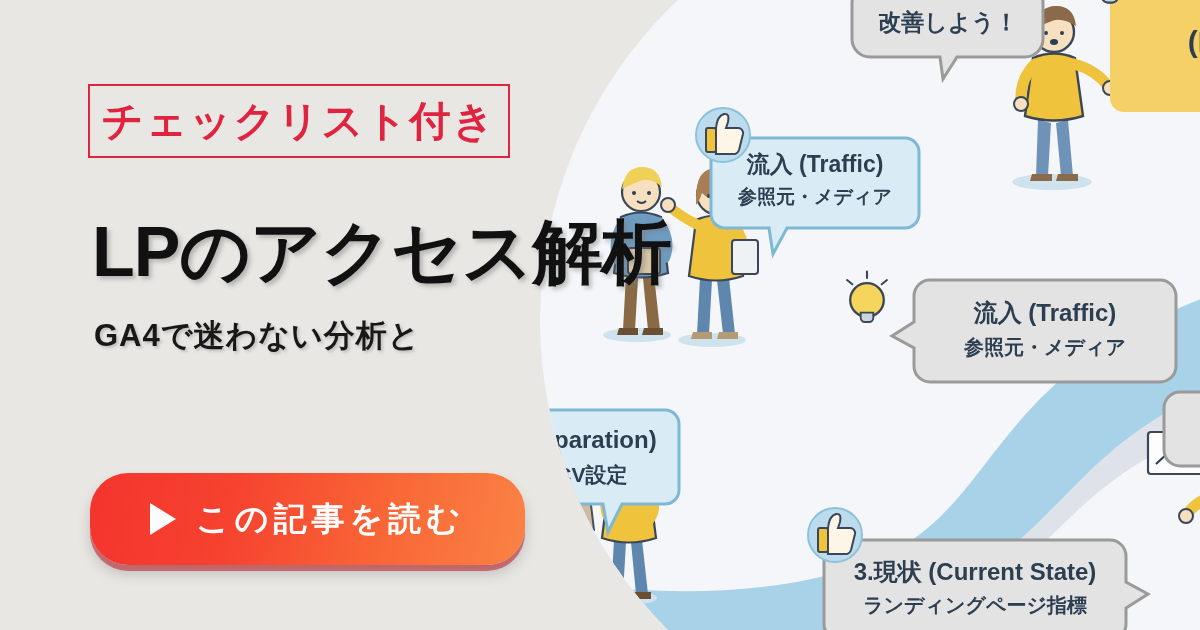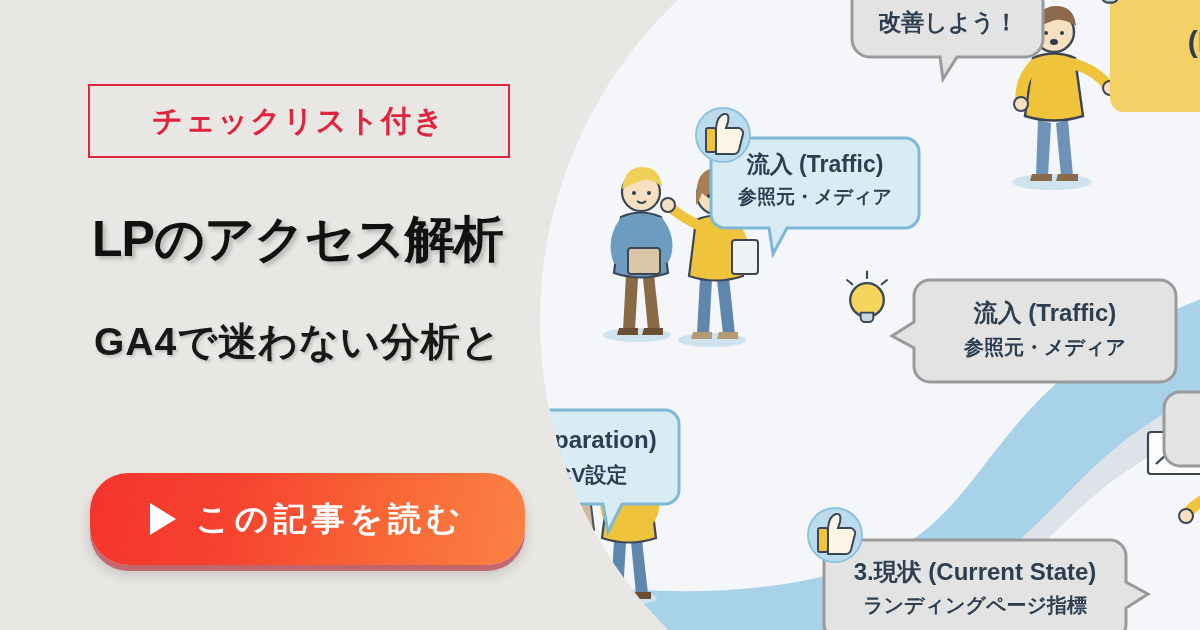"チェックリスト付き" #badge-text { font-size: 30px -> 41px }
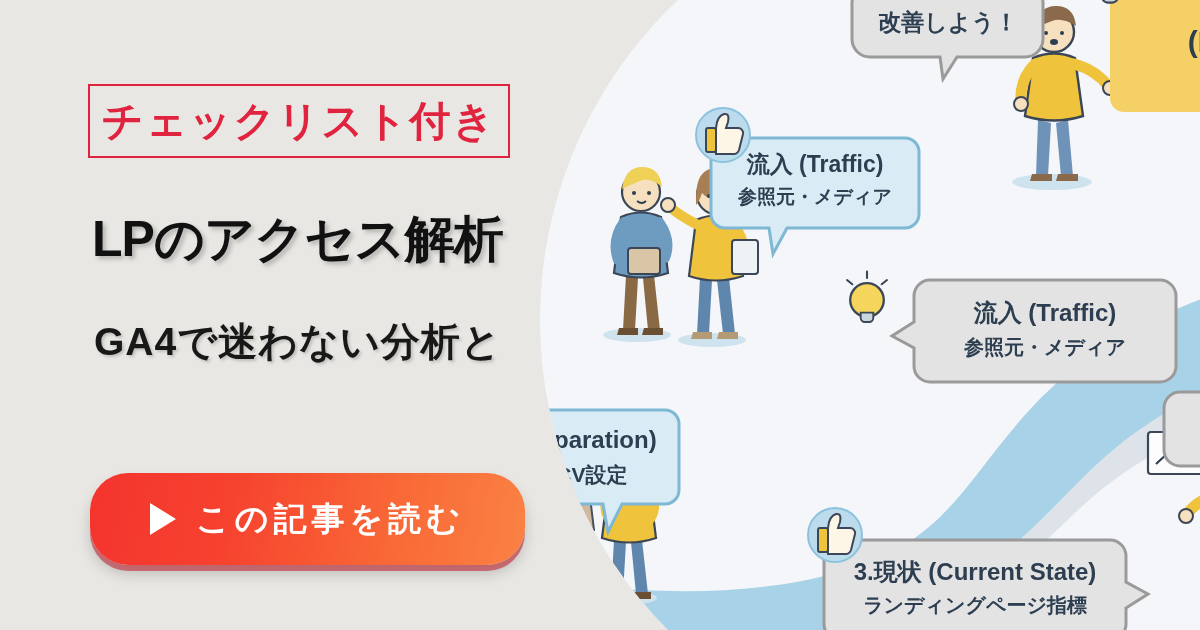"LPのアクセス解析" #title { font-size: 50px -> 70px }
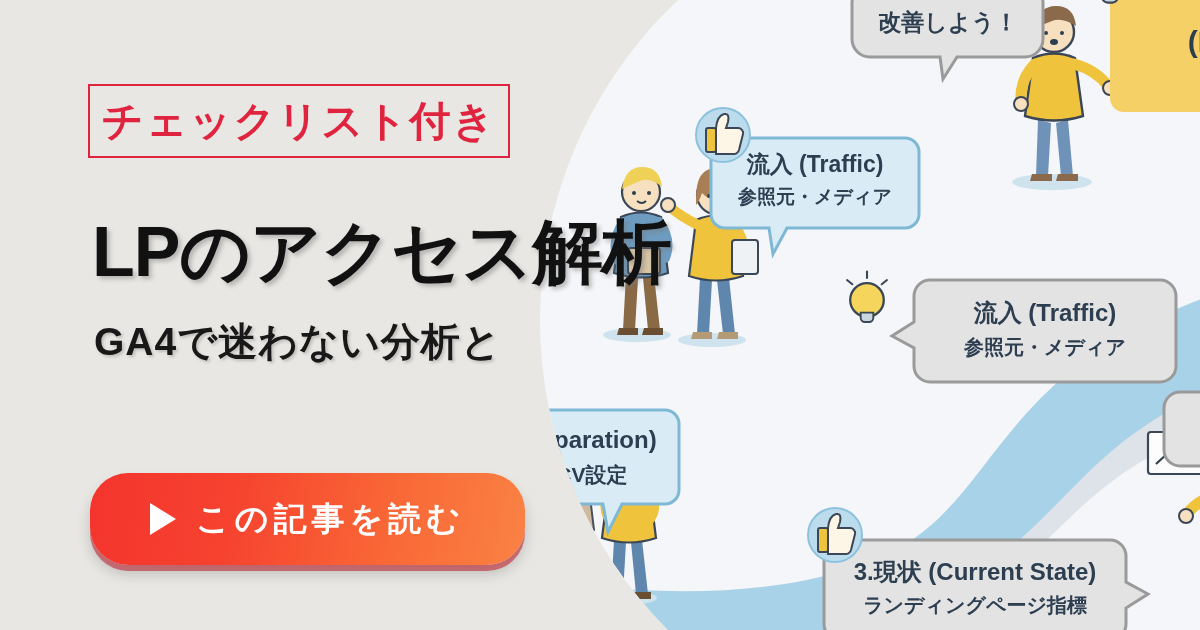"GA4で迷わない分析と" #subtitle { font-size: 39px -> 31px }
